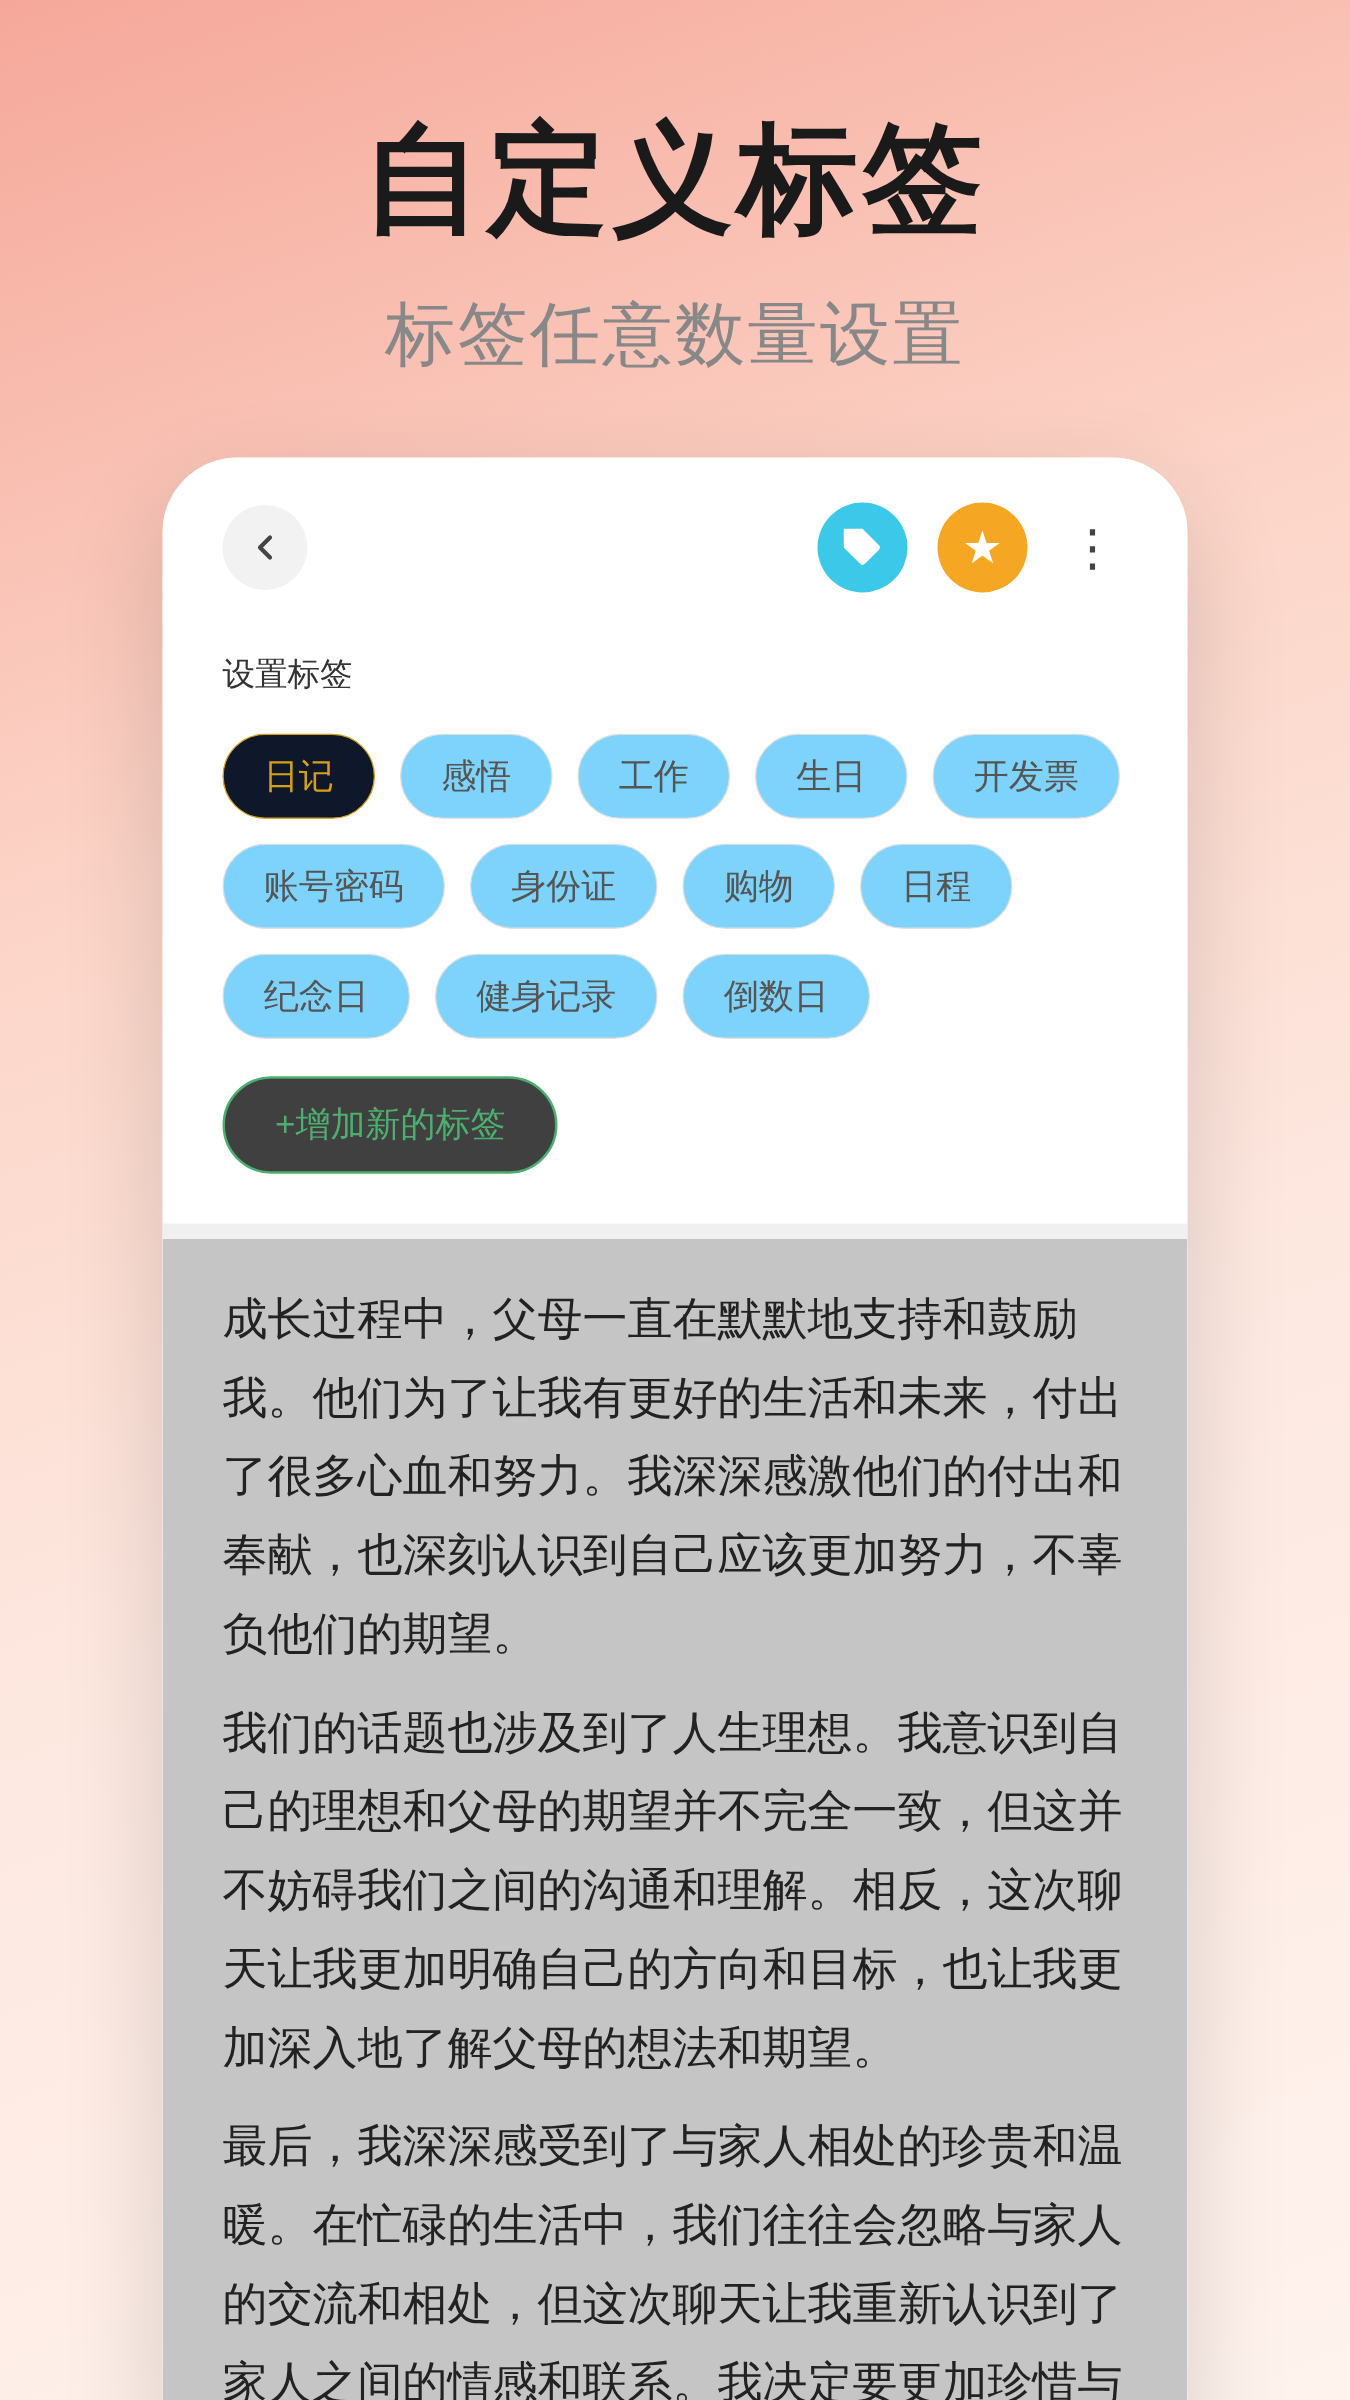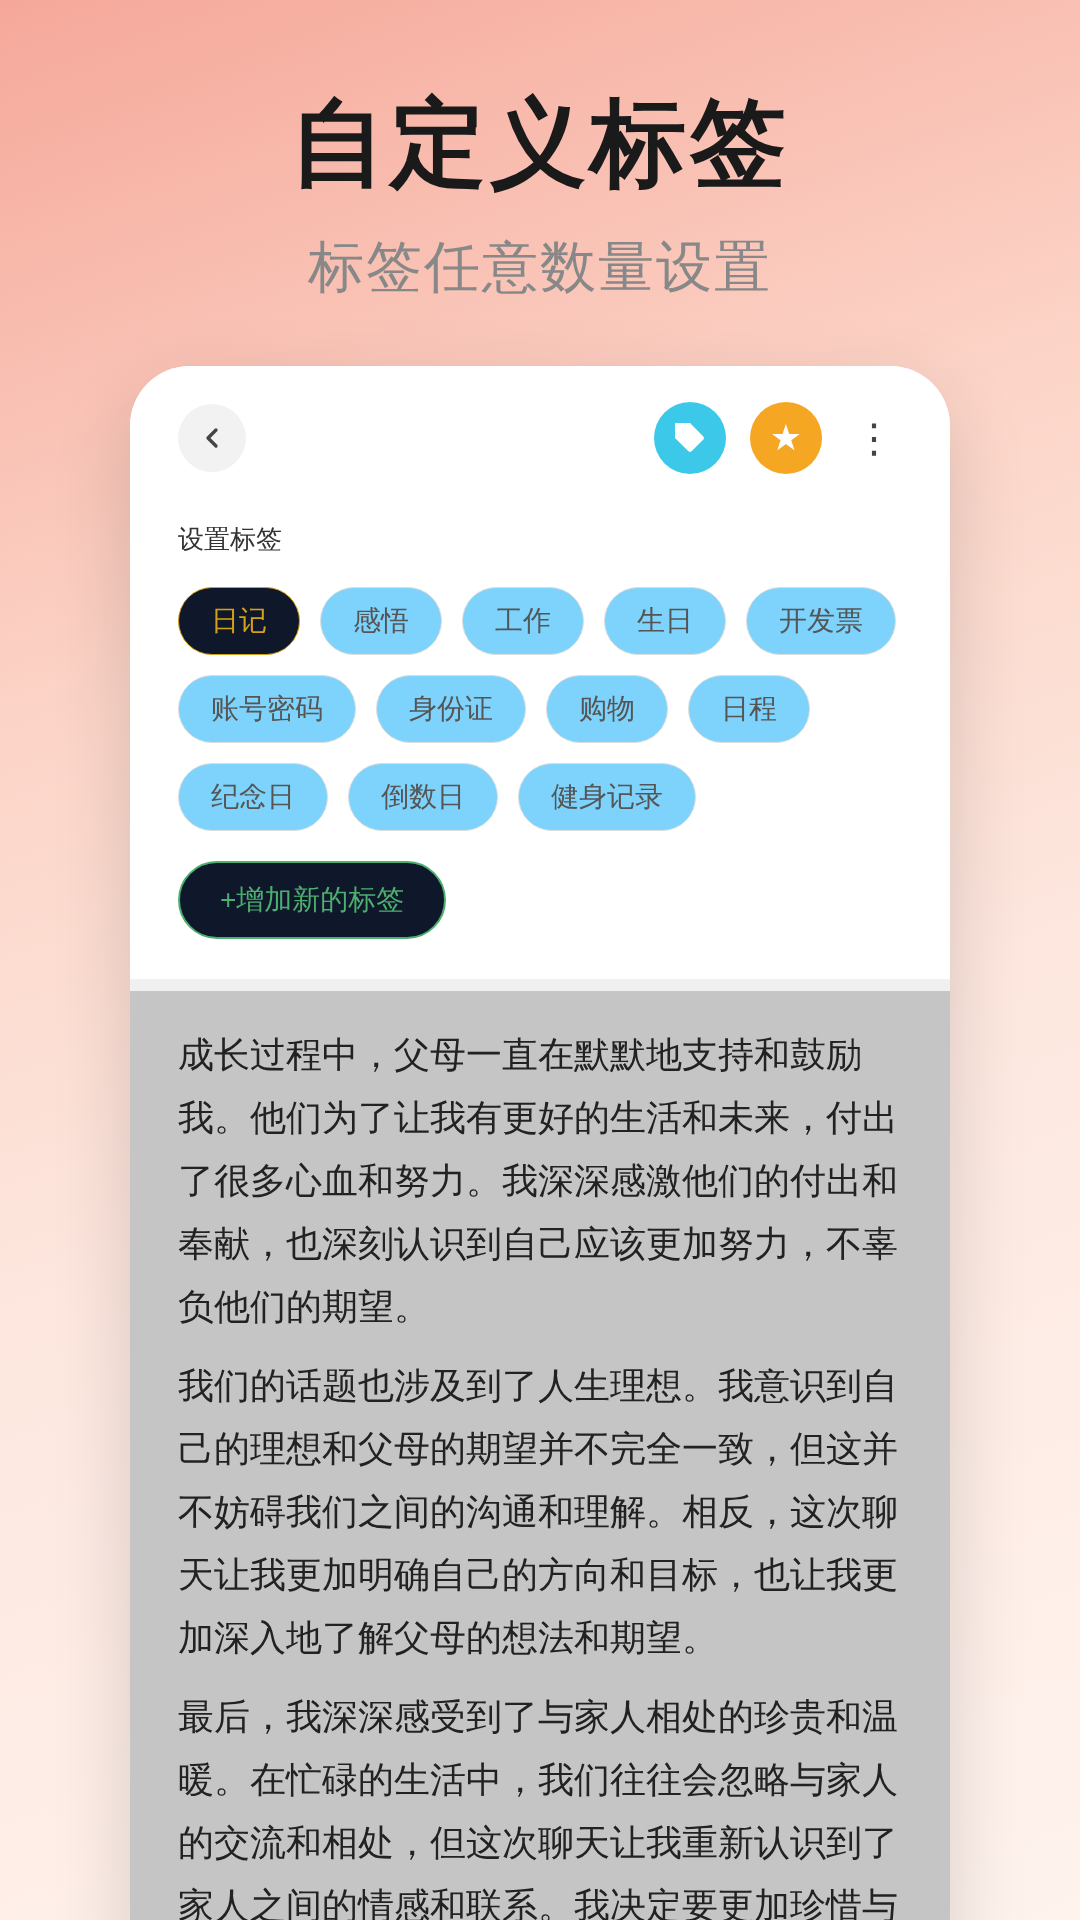"倒数日" div.tag-chip { order: before "健身记录" -> after "健身记录" }
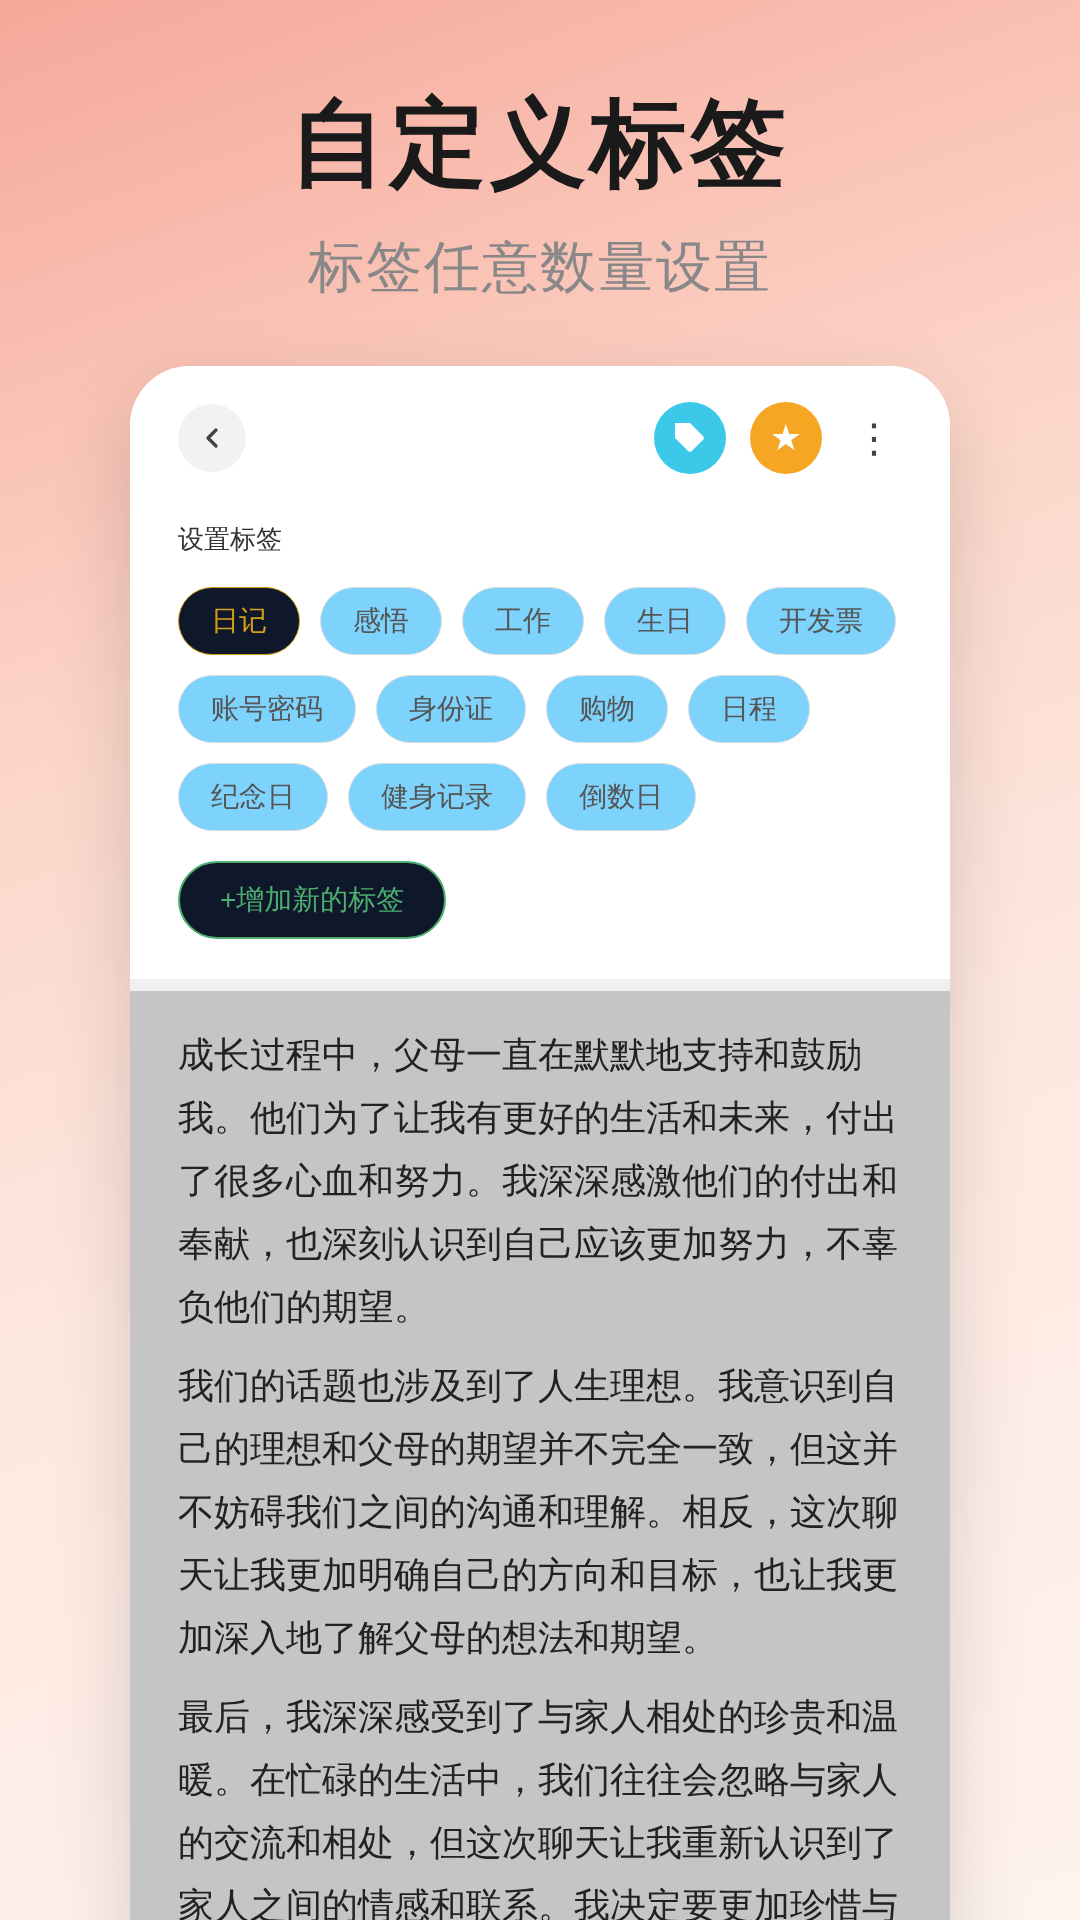"+增加新的标签" .add-tag-btn { background: #0f172a -> #404040 }
